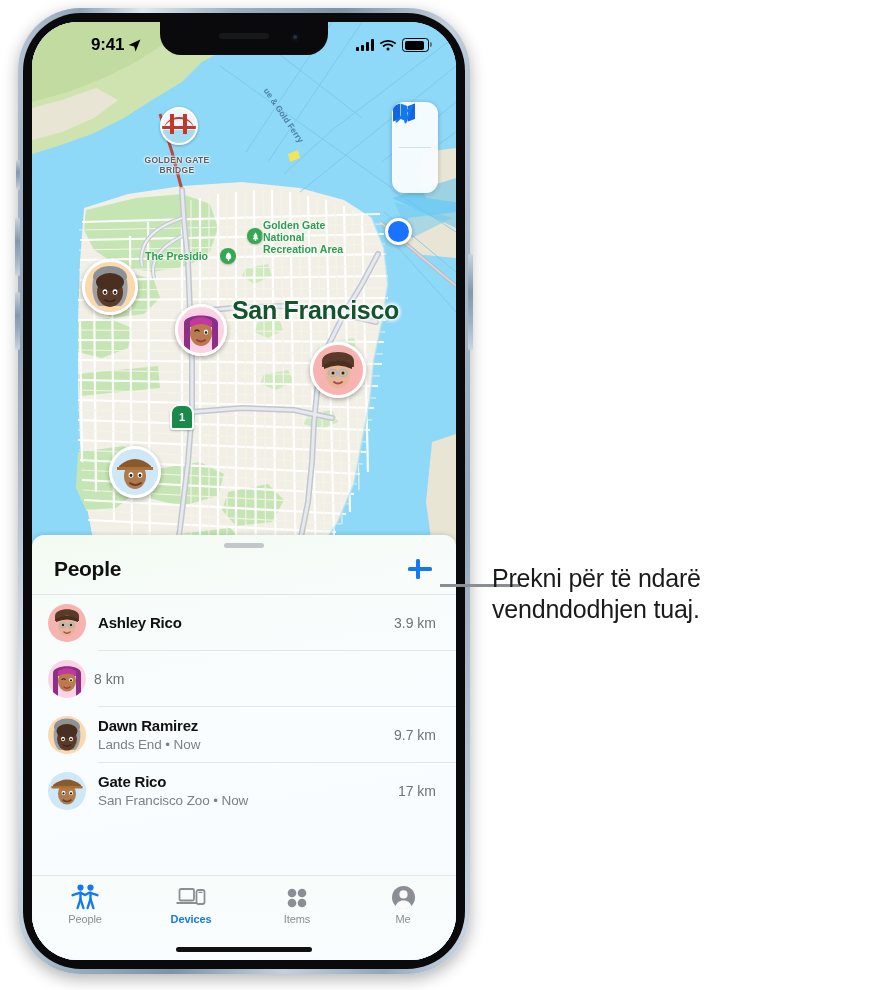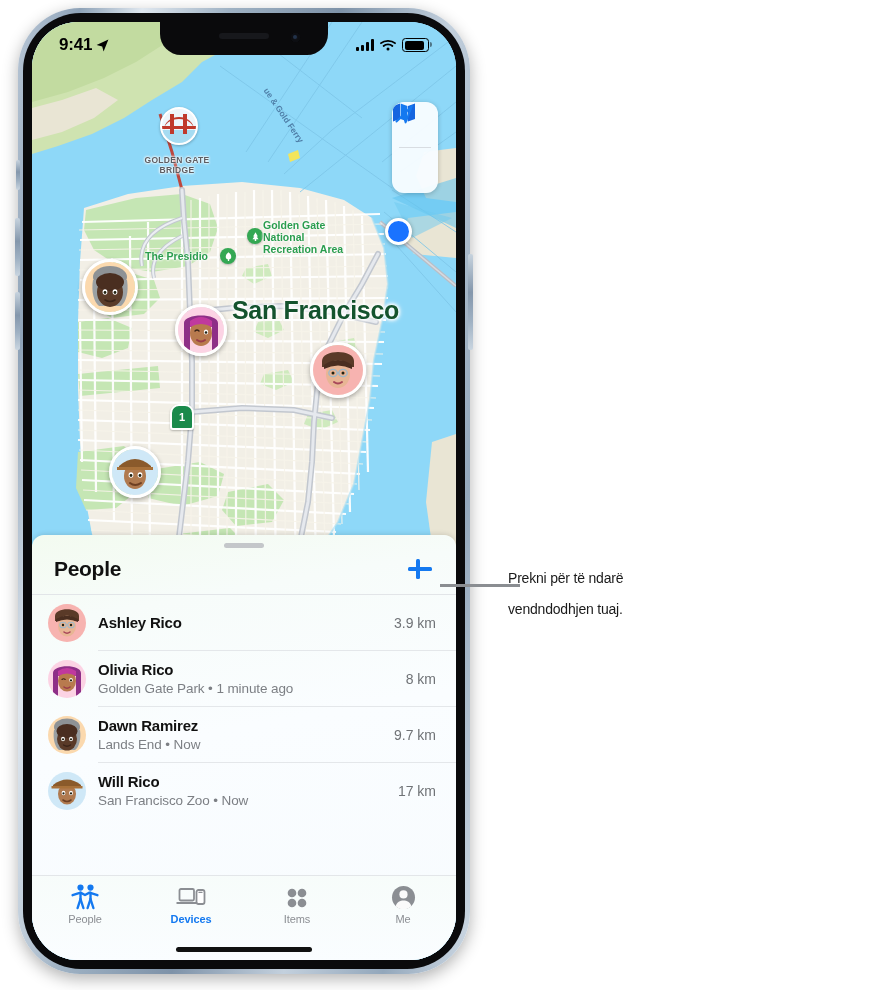"9:41" .sb-left { margin-left: none -> 32px }
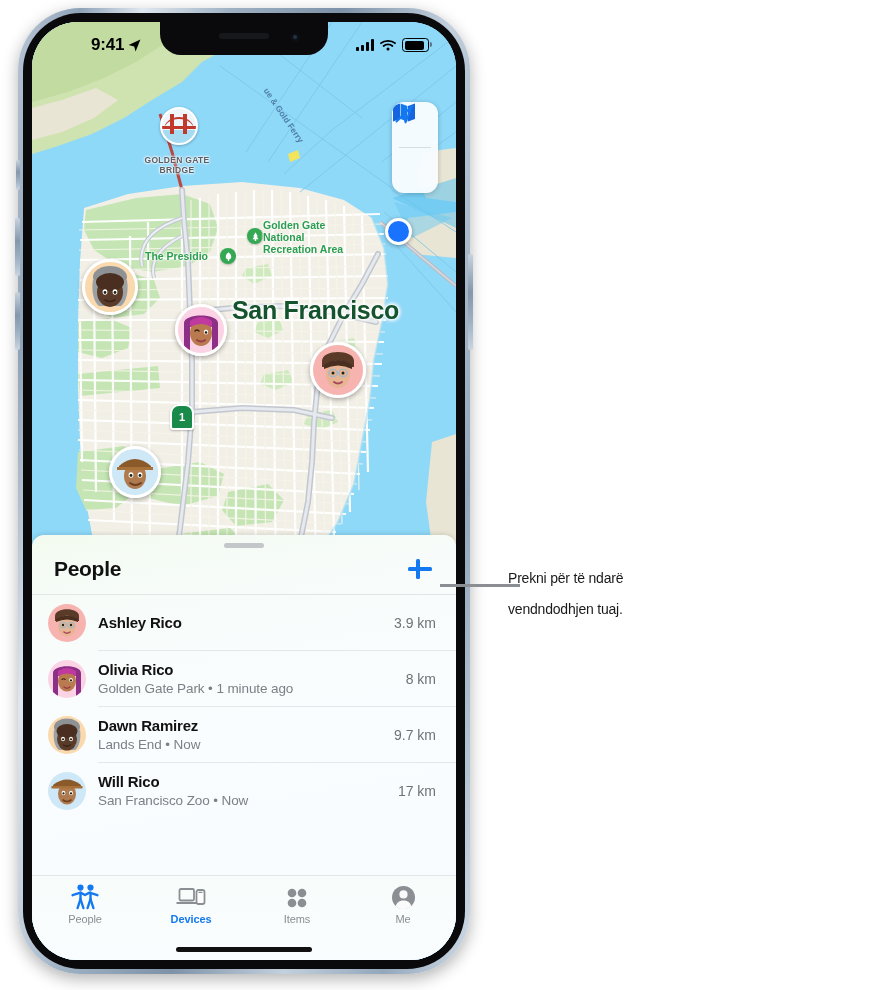"Prekni për të ndarë" .callout { font-size: 14px -> 25px; left: 508px -> 492px }
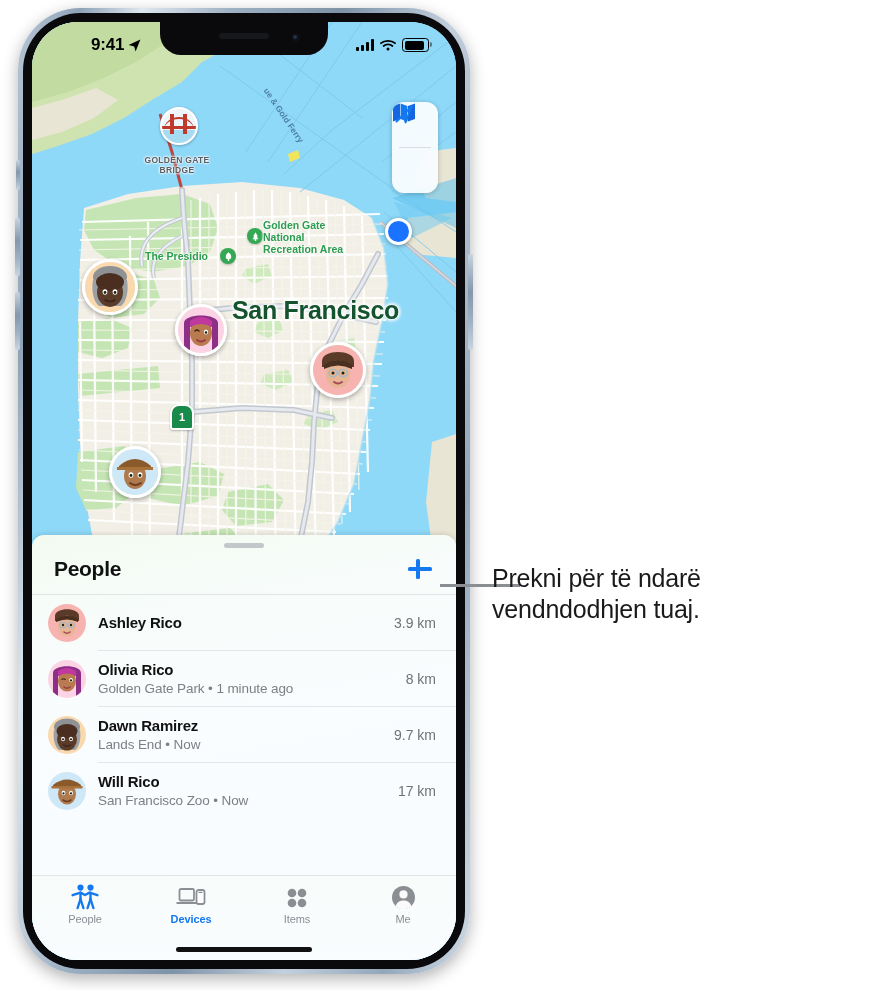"Olivia Rico" div.txt { html: <div> <div>Olivia Rico</div> <div>Golden Gate Park • 1 minute ago</div> </div> -> none }
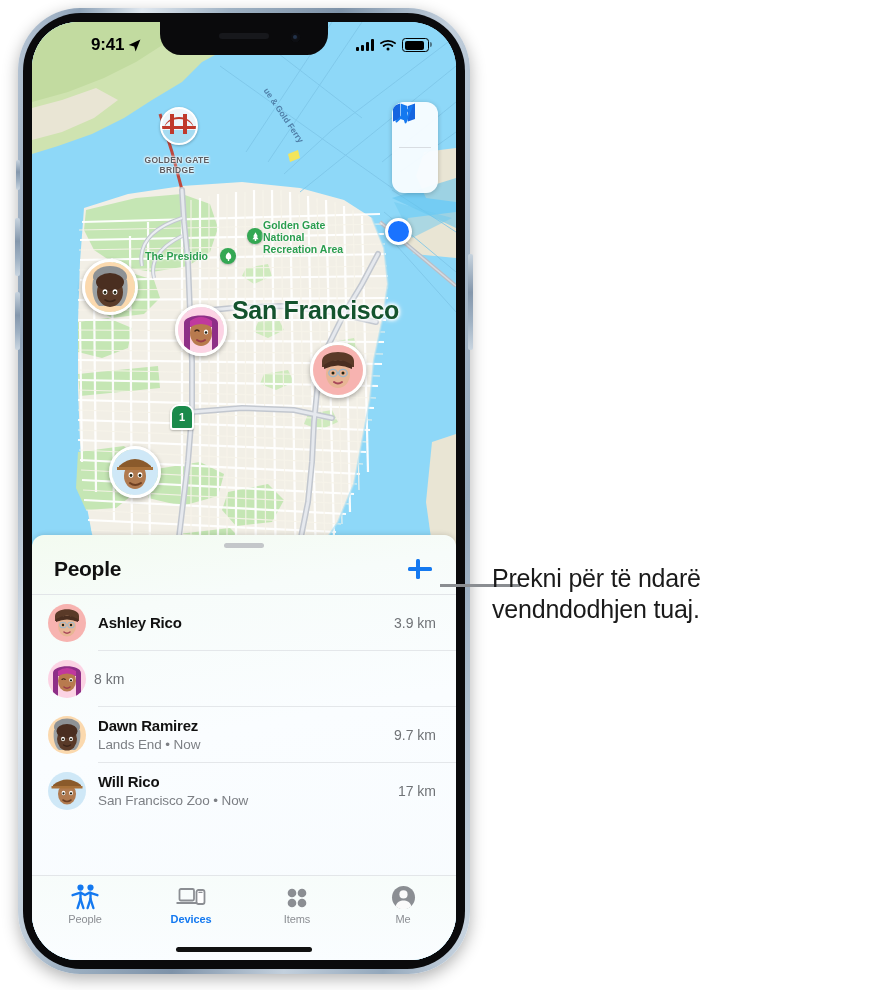"Will Rico" div.nm { text: Will -> Gate }
